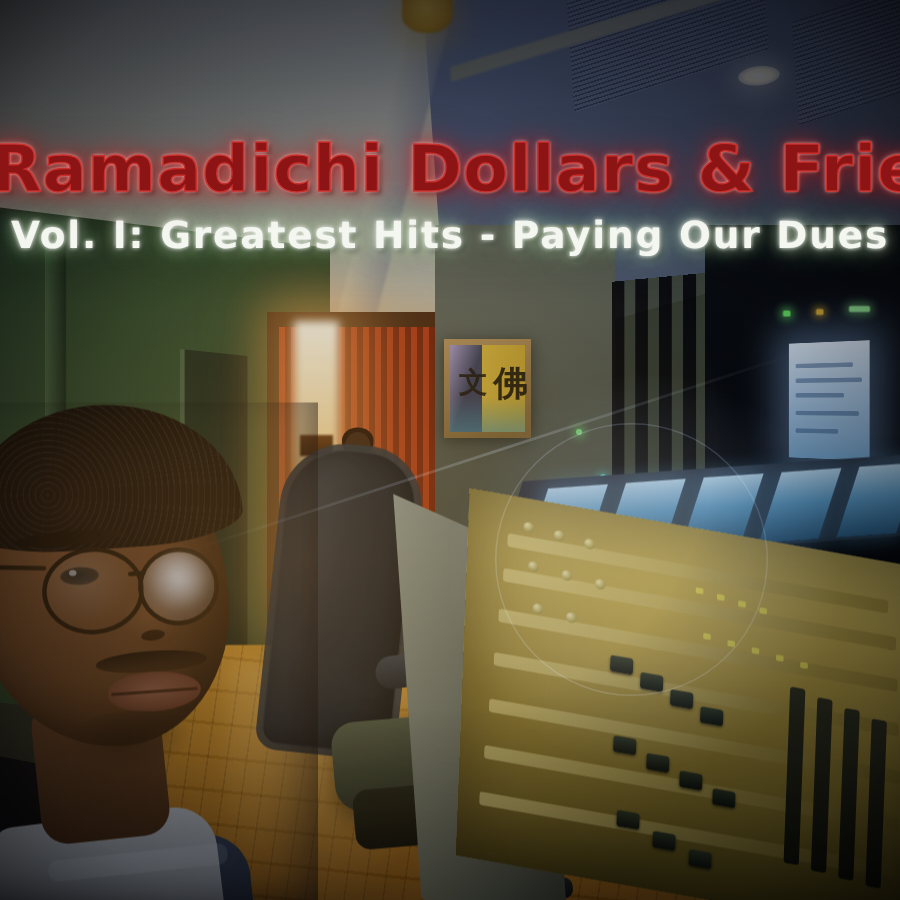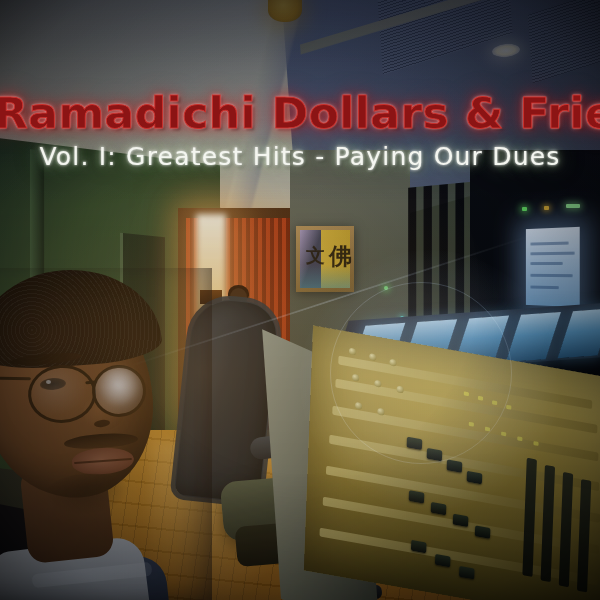"Vol. I: Greatest Hits -" #album-subtitle { font-weight: 400 -> 700 }
